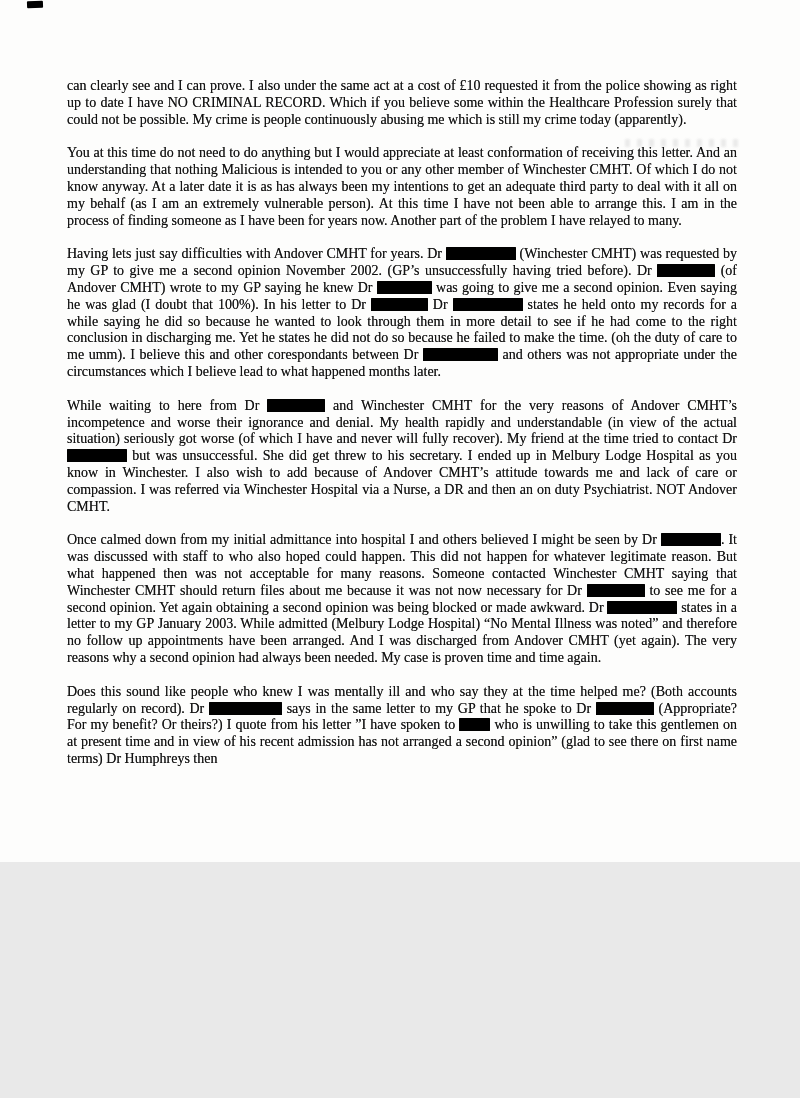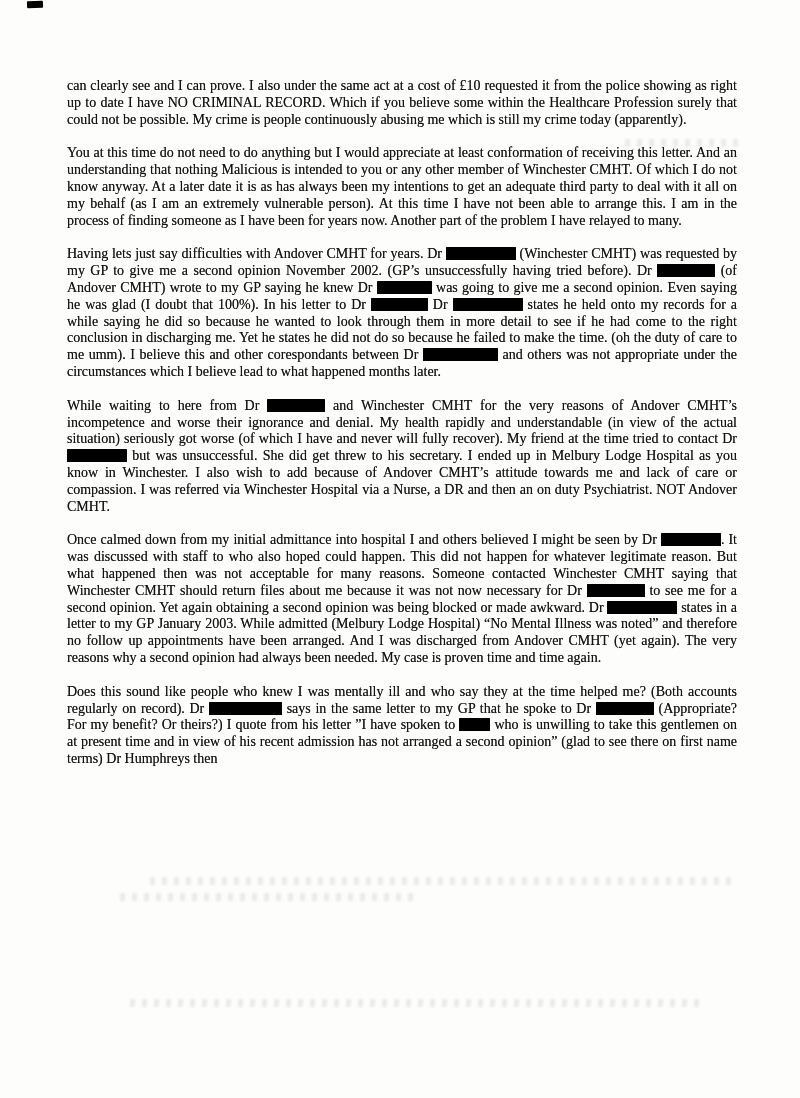"can clearly see and I" .page { height: 1098px -> 862px }
